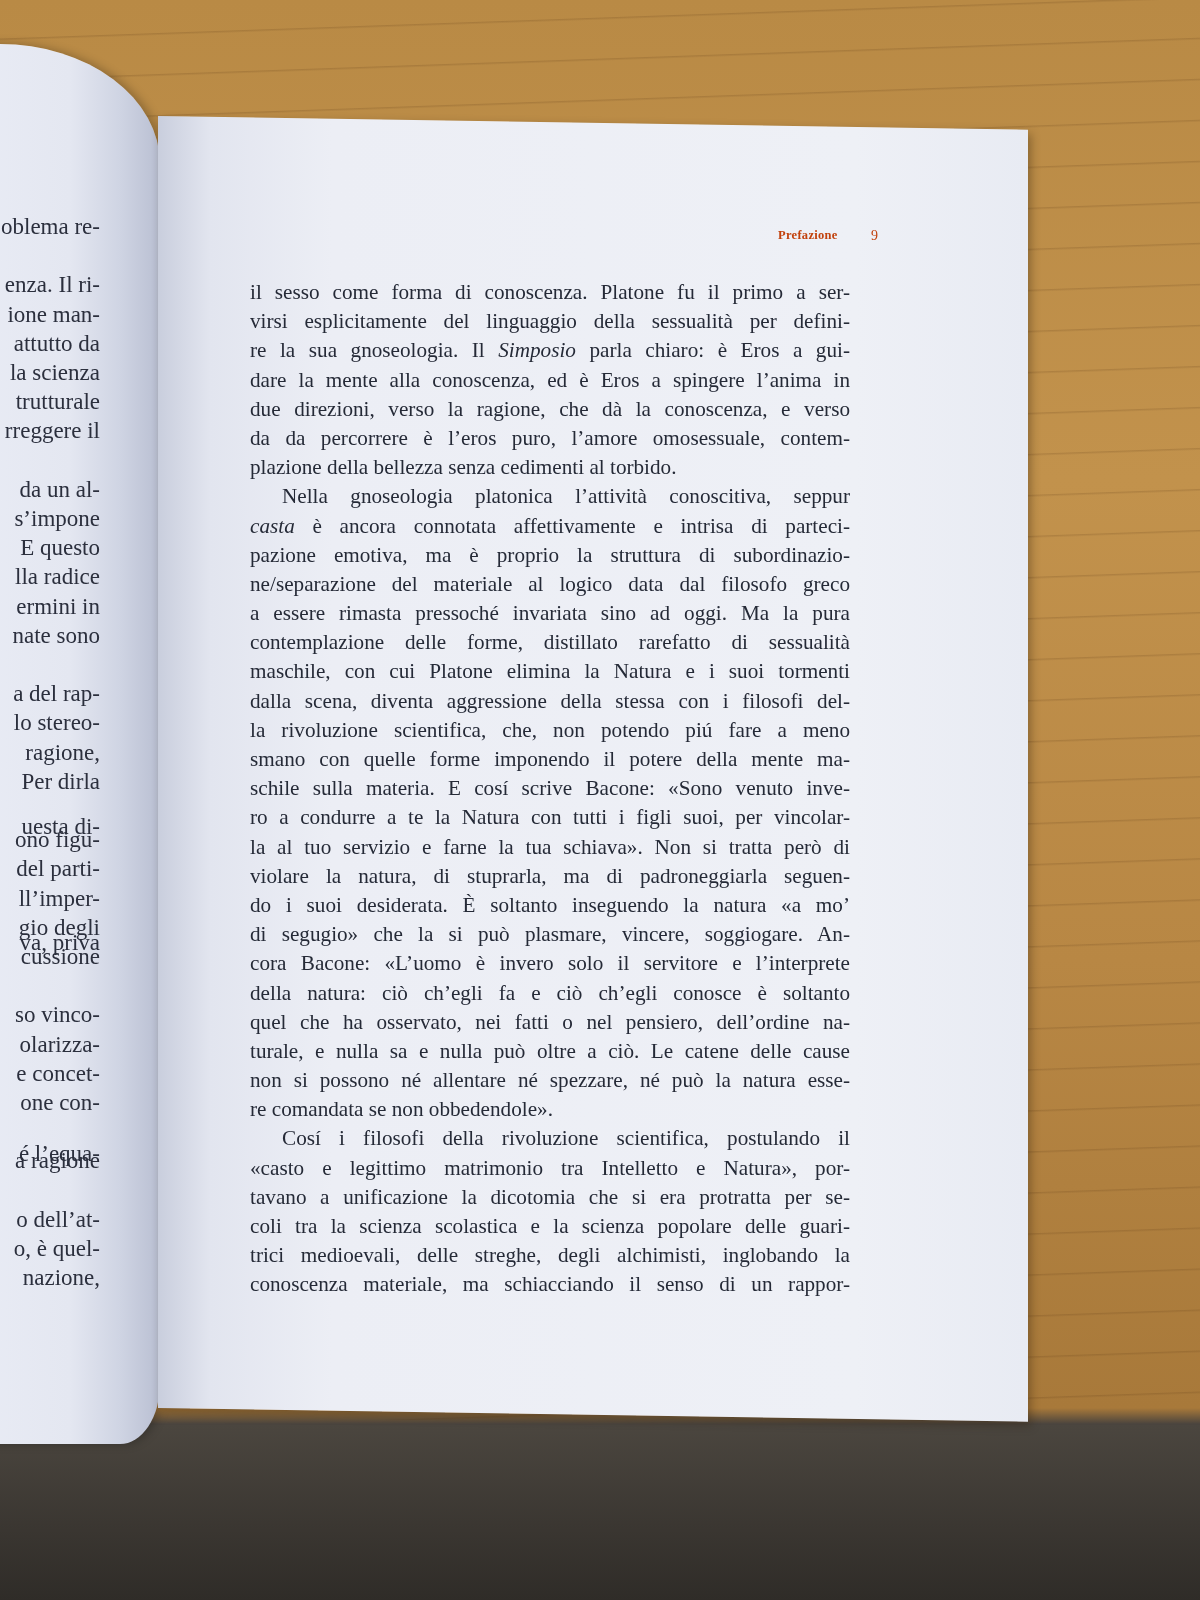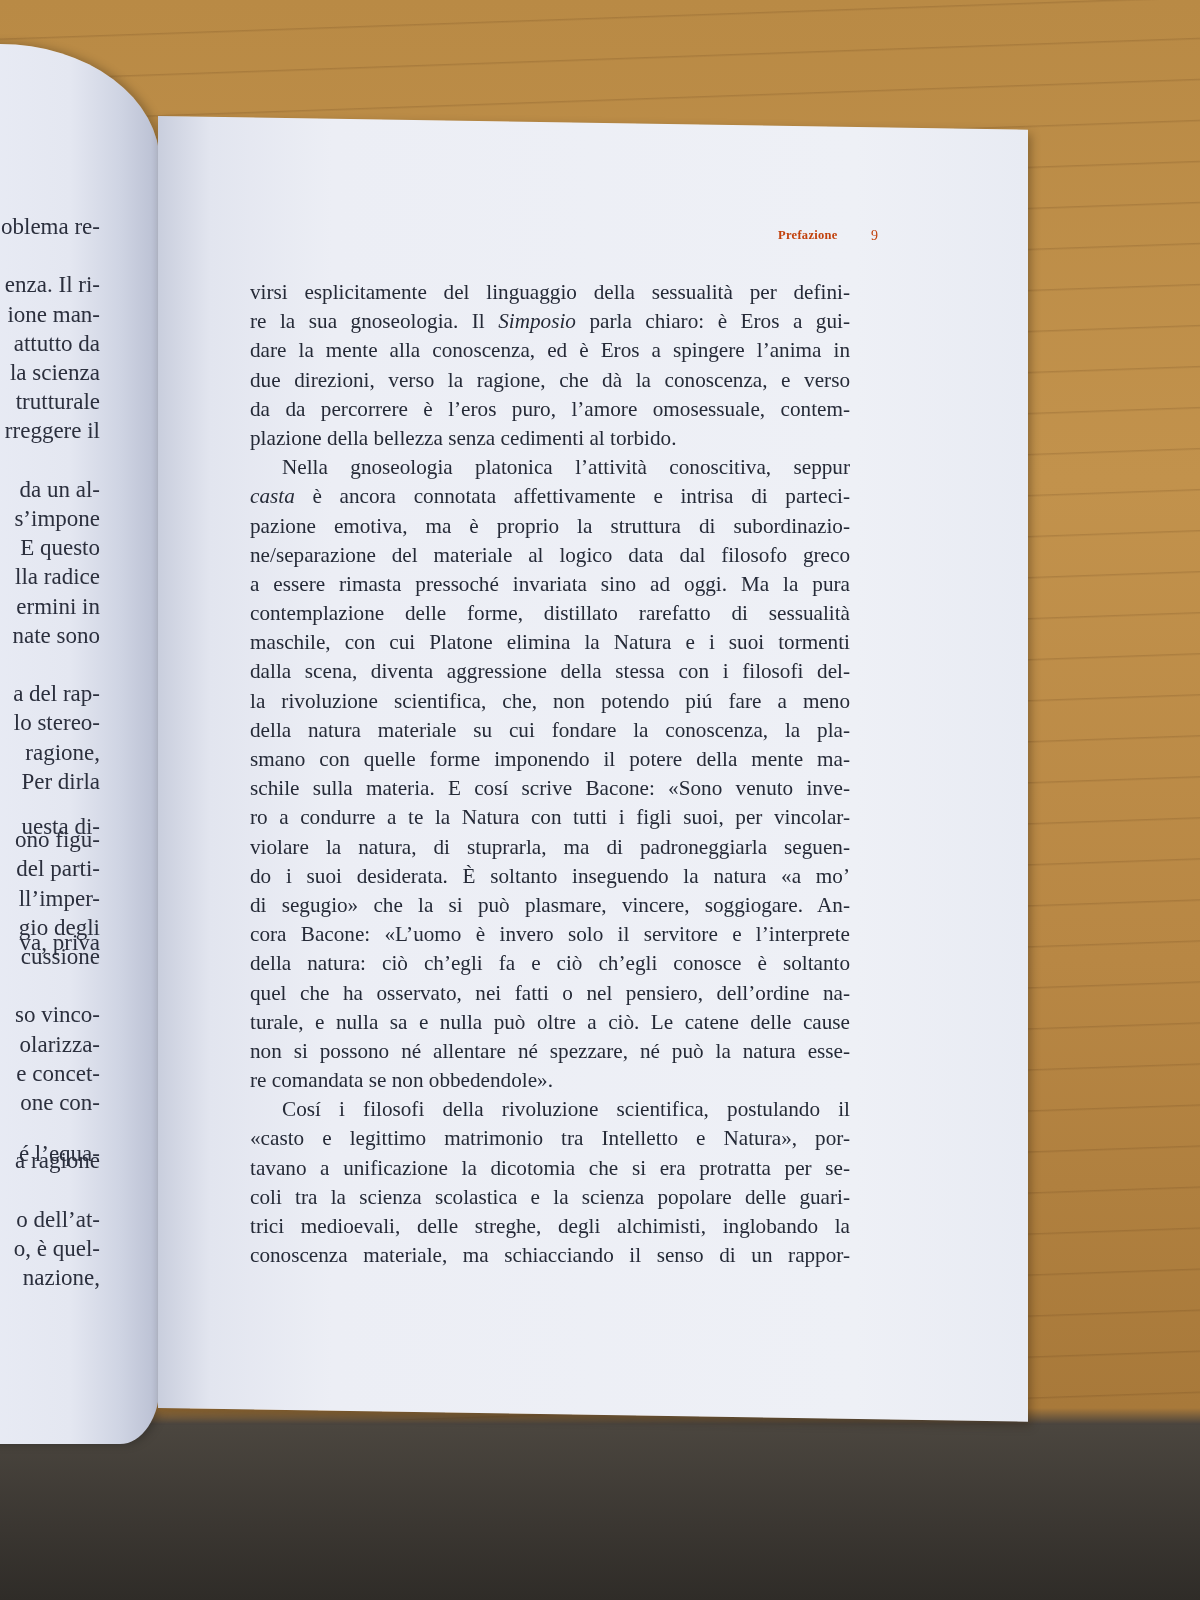"il sesso come forma di" span.line { html: none -> <span>il sesso come forma di conoscenza. Platone fu il primo a ser-</span> }
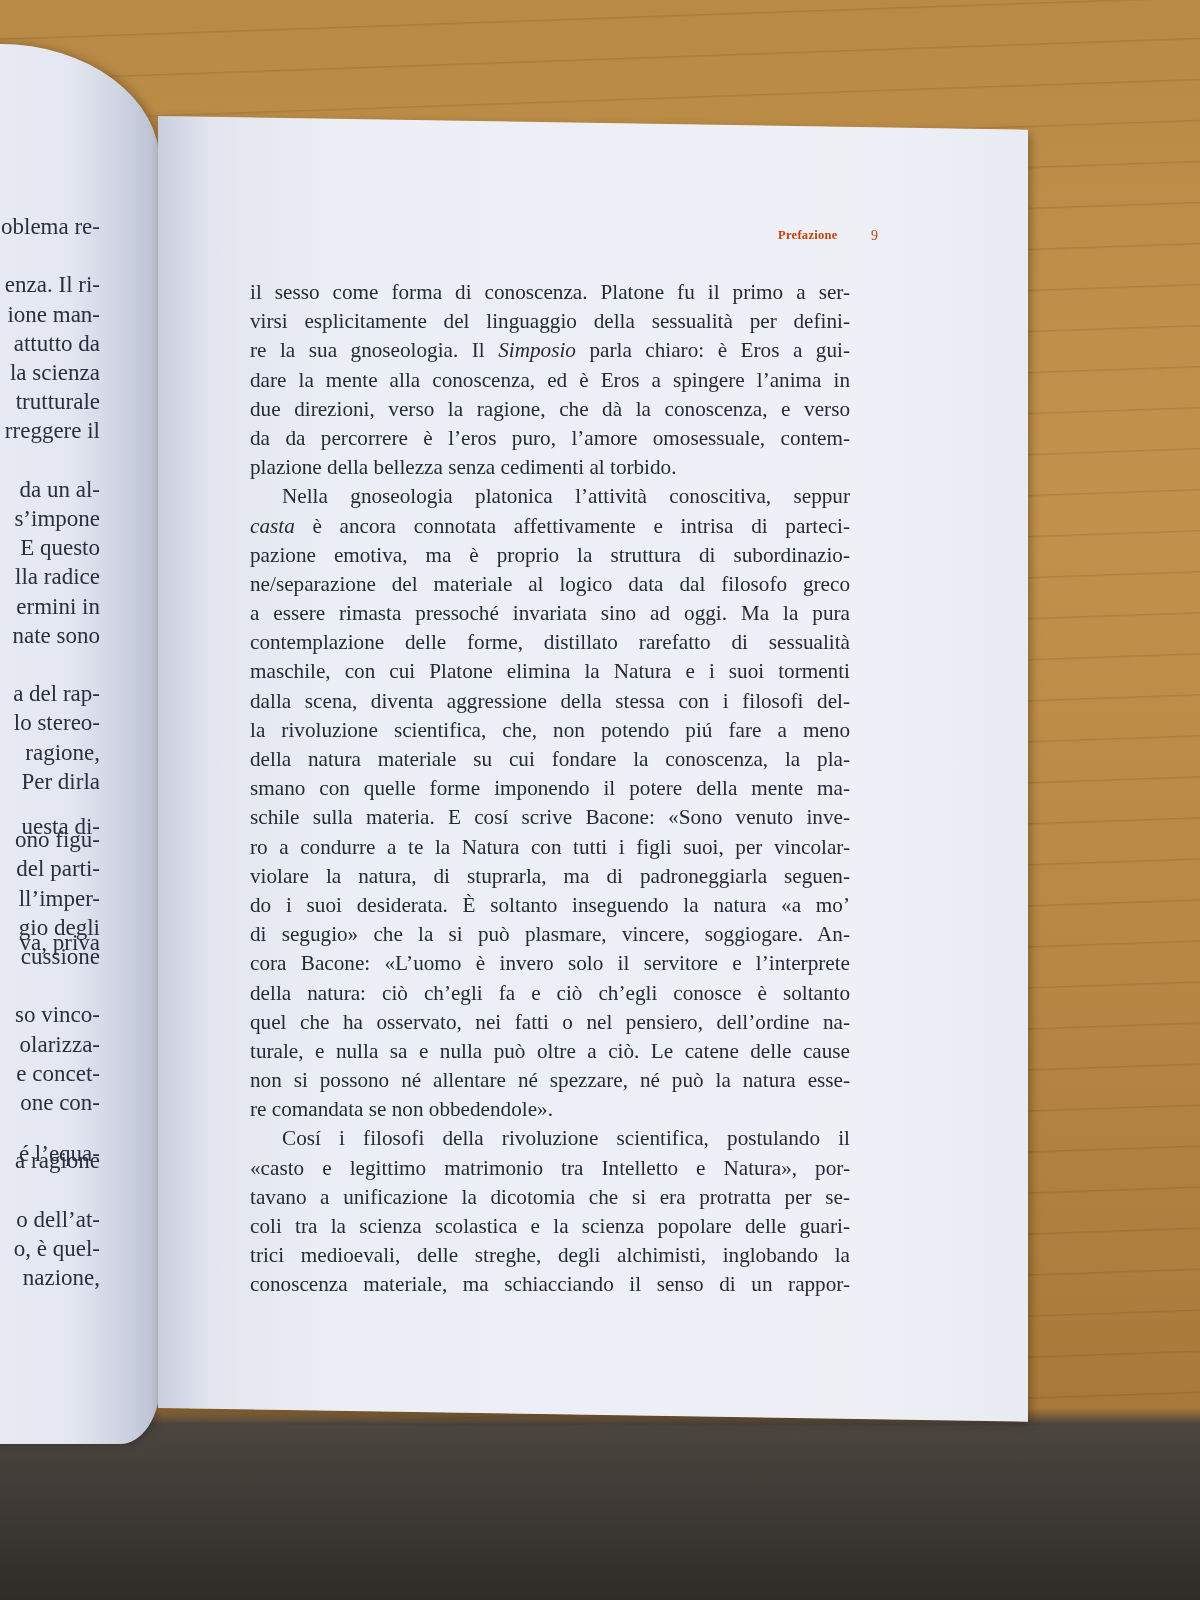"della natura materiale su cui" span.line { html: <span>della natura materiale su cui fondare la conoscenza, la pla-</span> -> none }
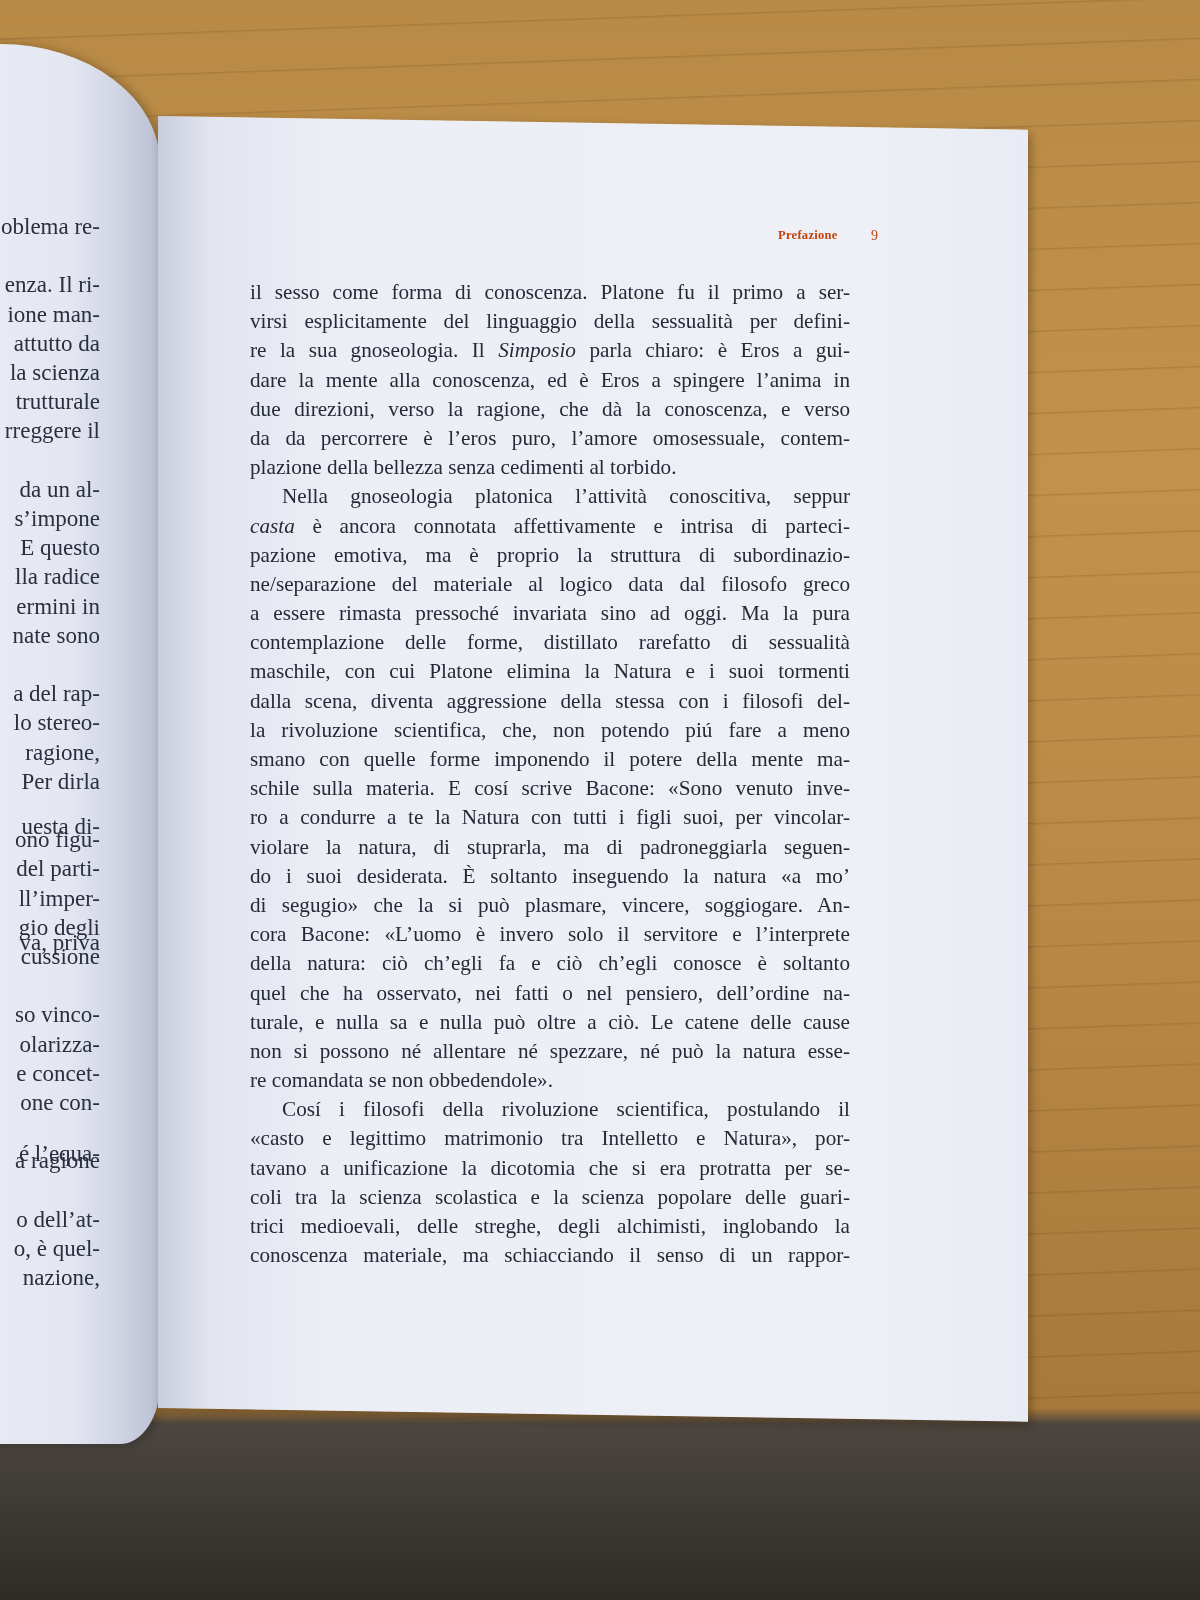"la al tuo servizio e" span.line { html: none -> <span>la al tuo servizio e farne la tua schiava». Non si tratta però di</span> }
